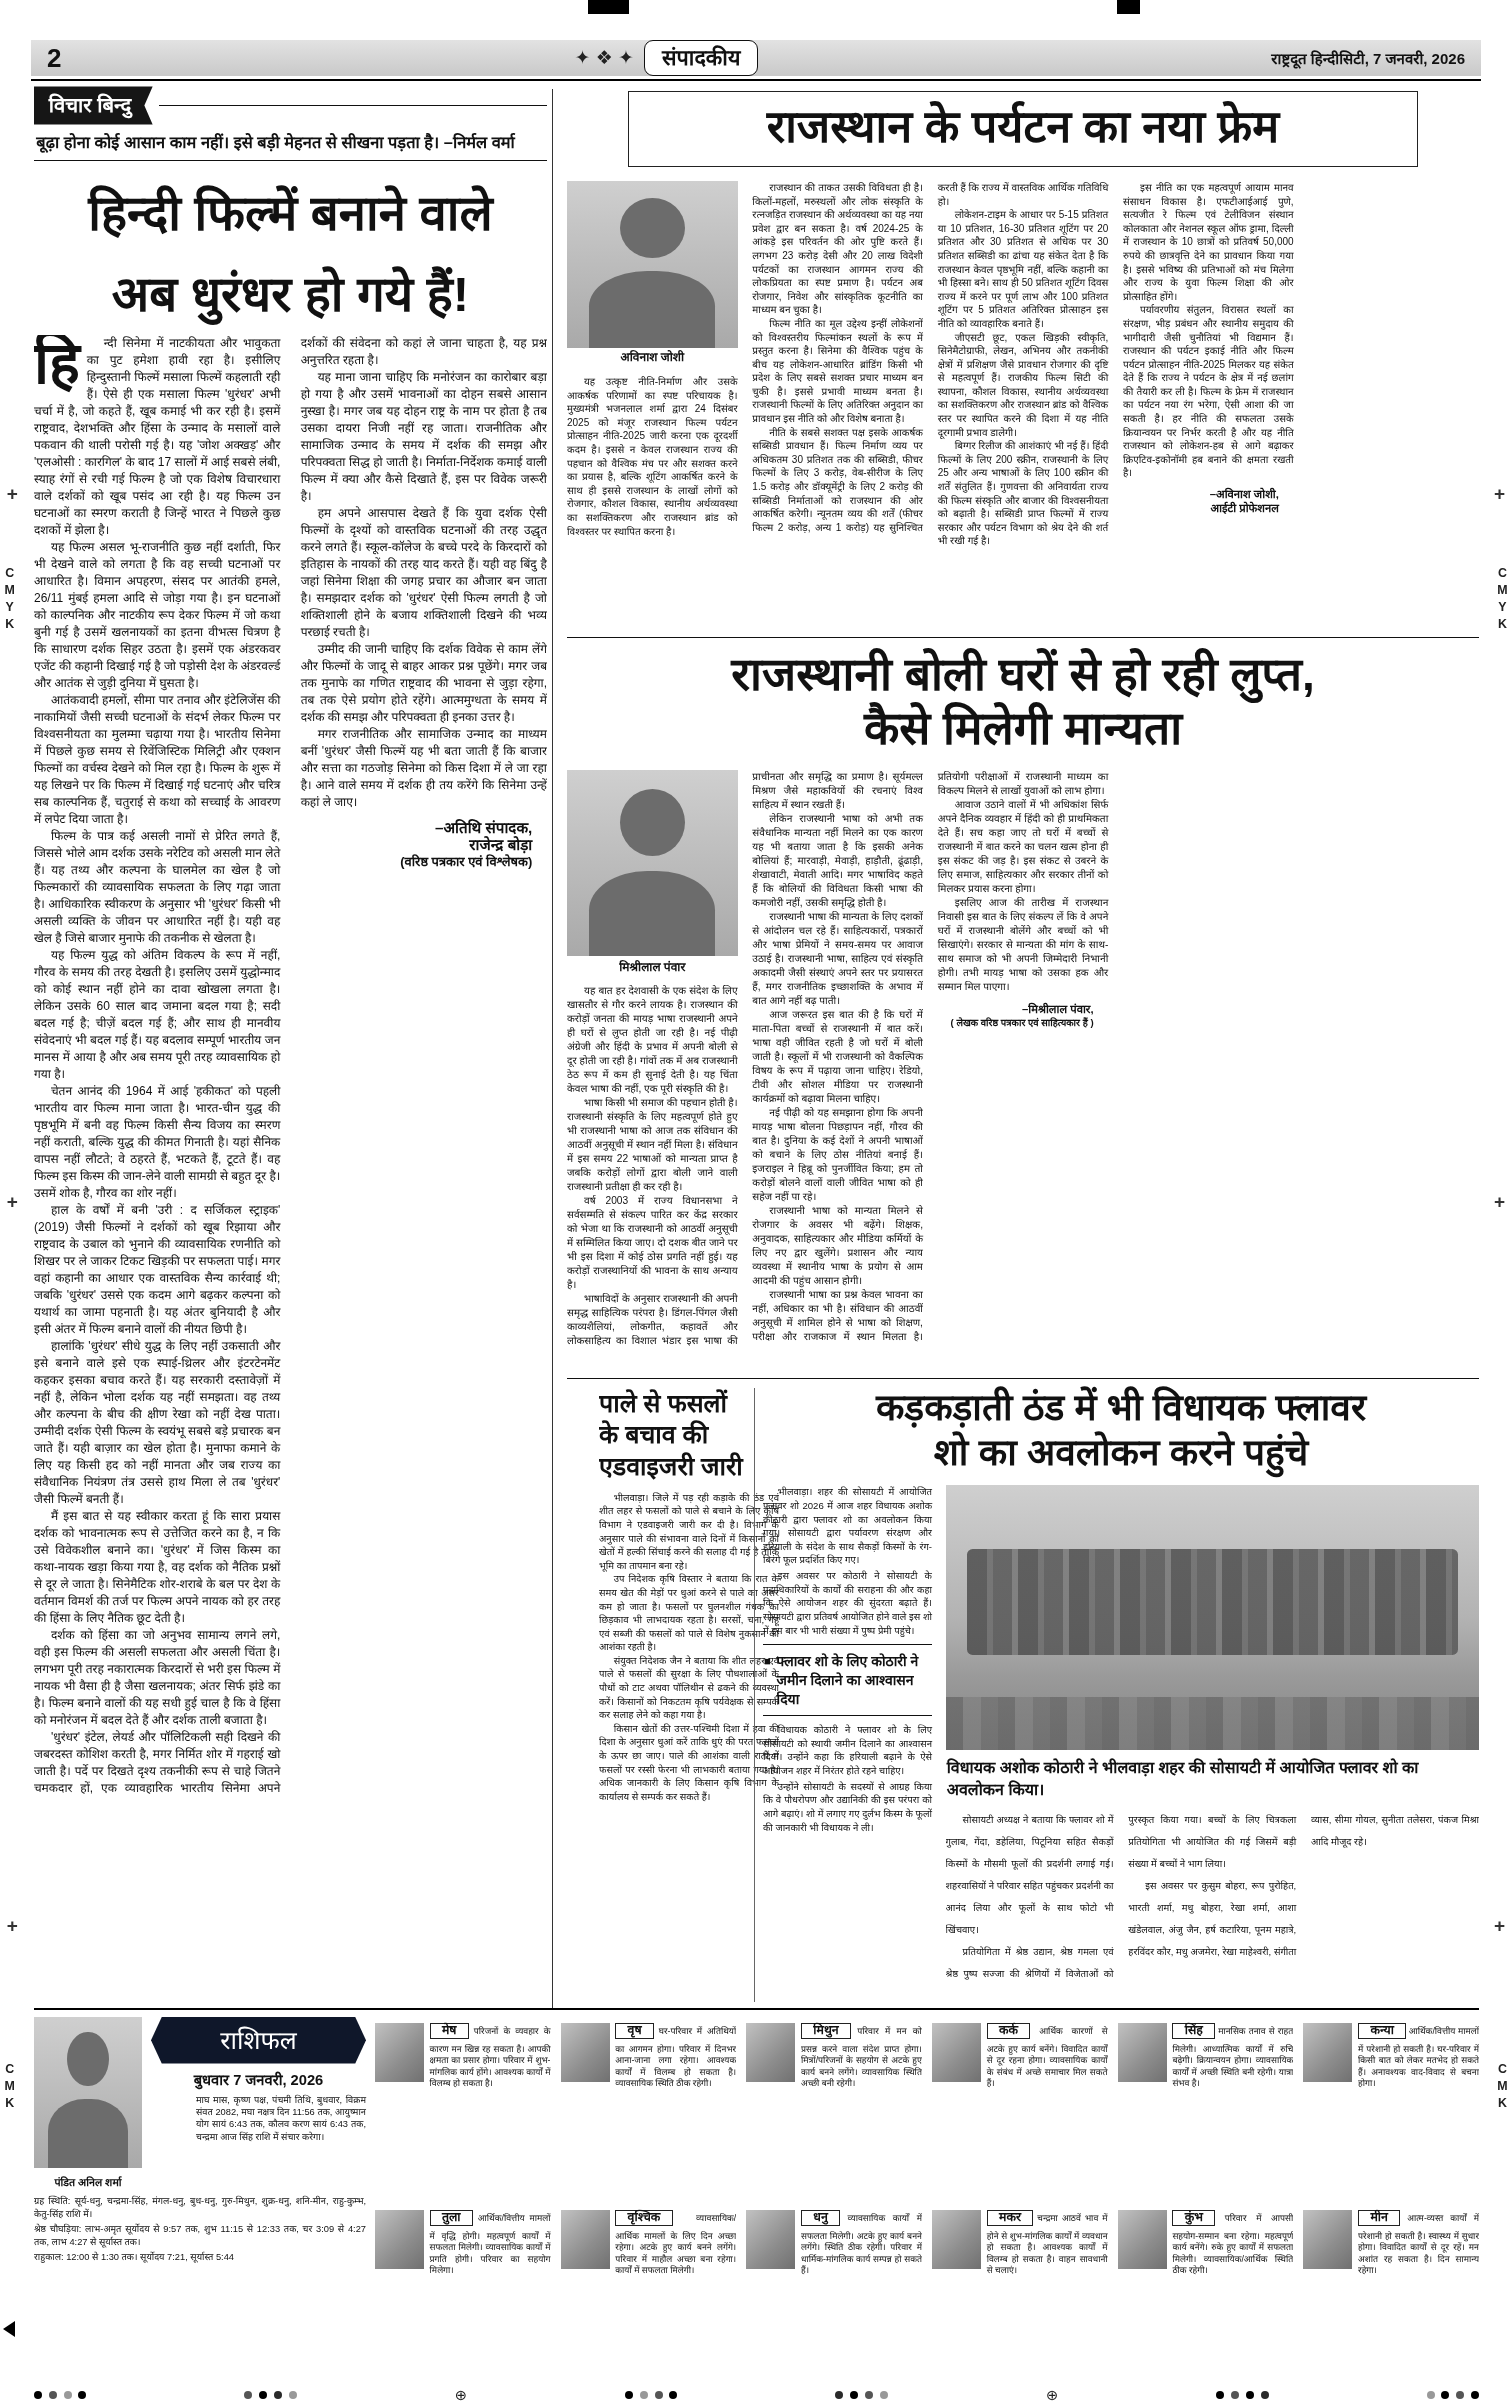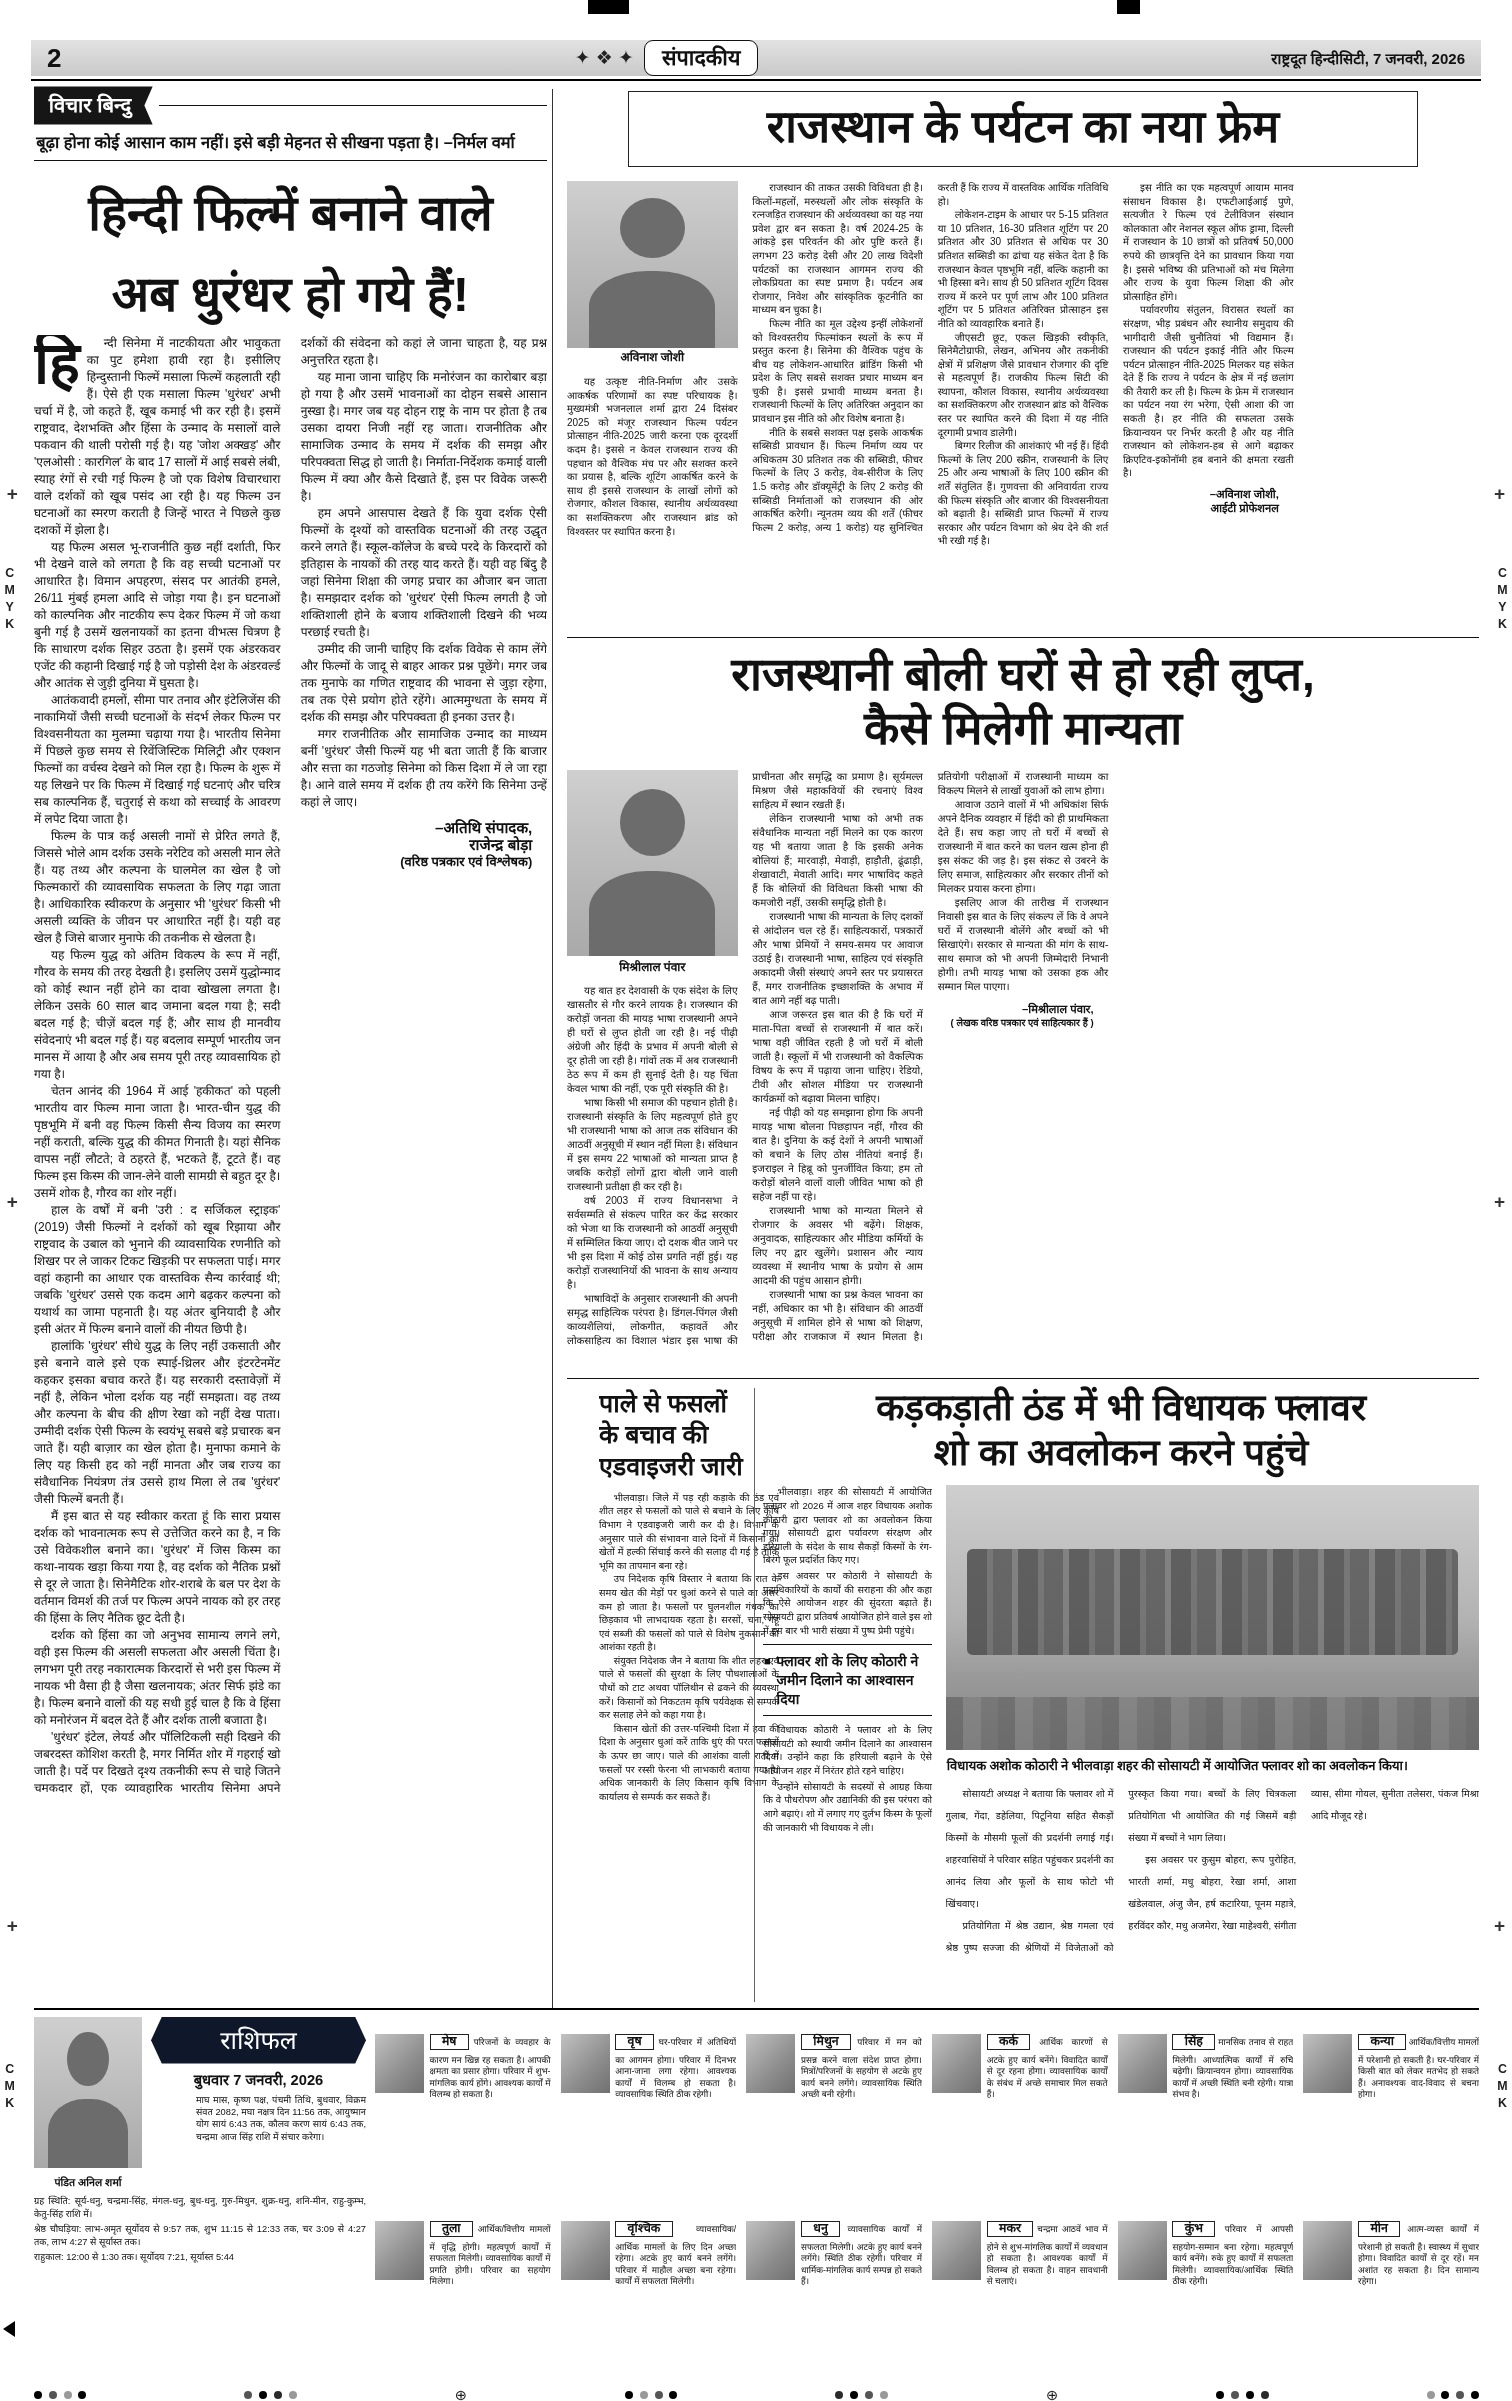"विधायक अशोक कोठारी ने भीलवाड़ा" .flower-caption { font-family: Liberation Serif, serif -> none; font-size: 13px -> 16px }
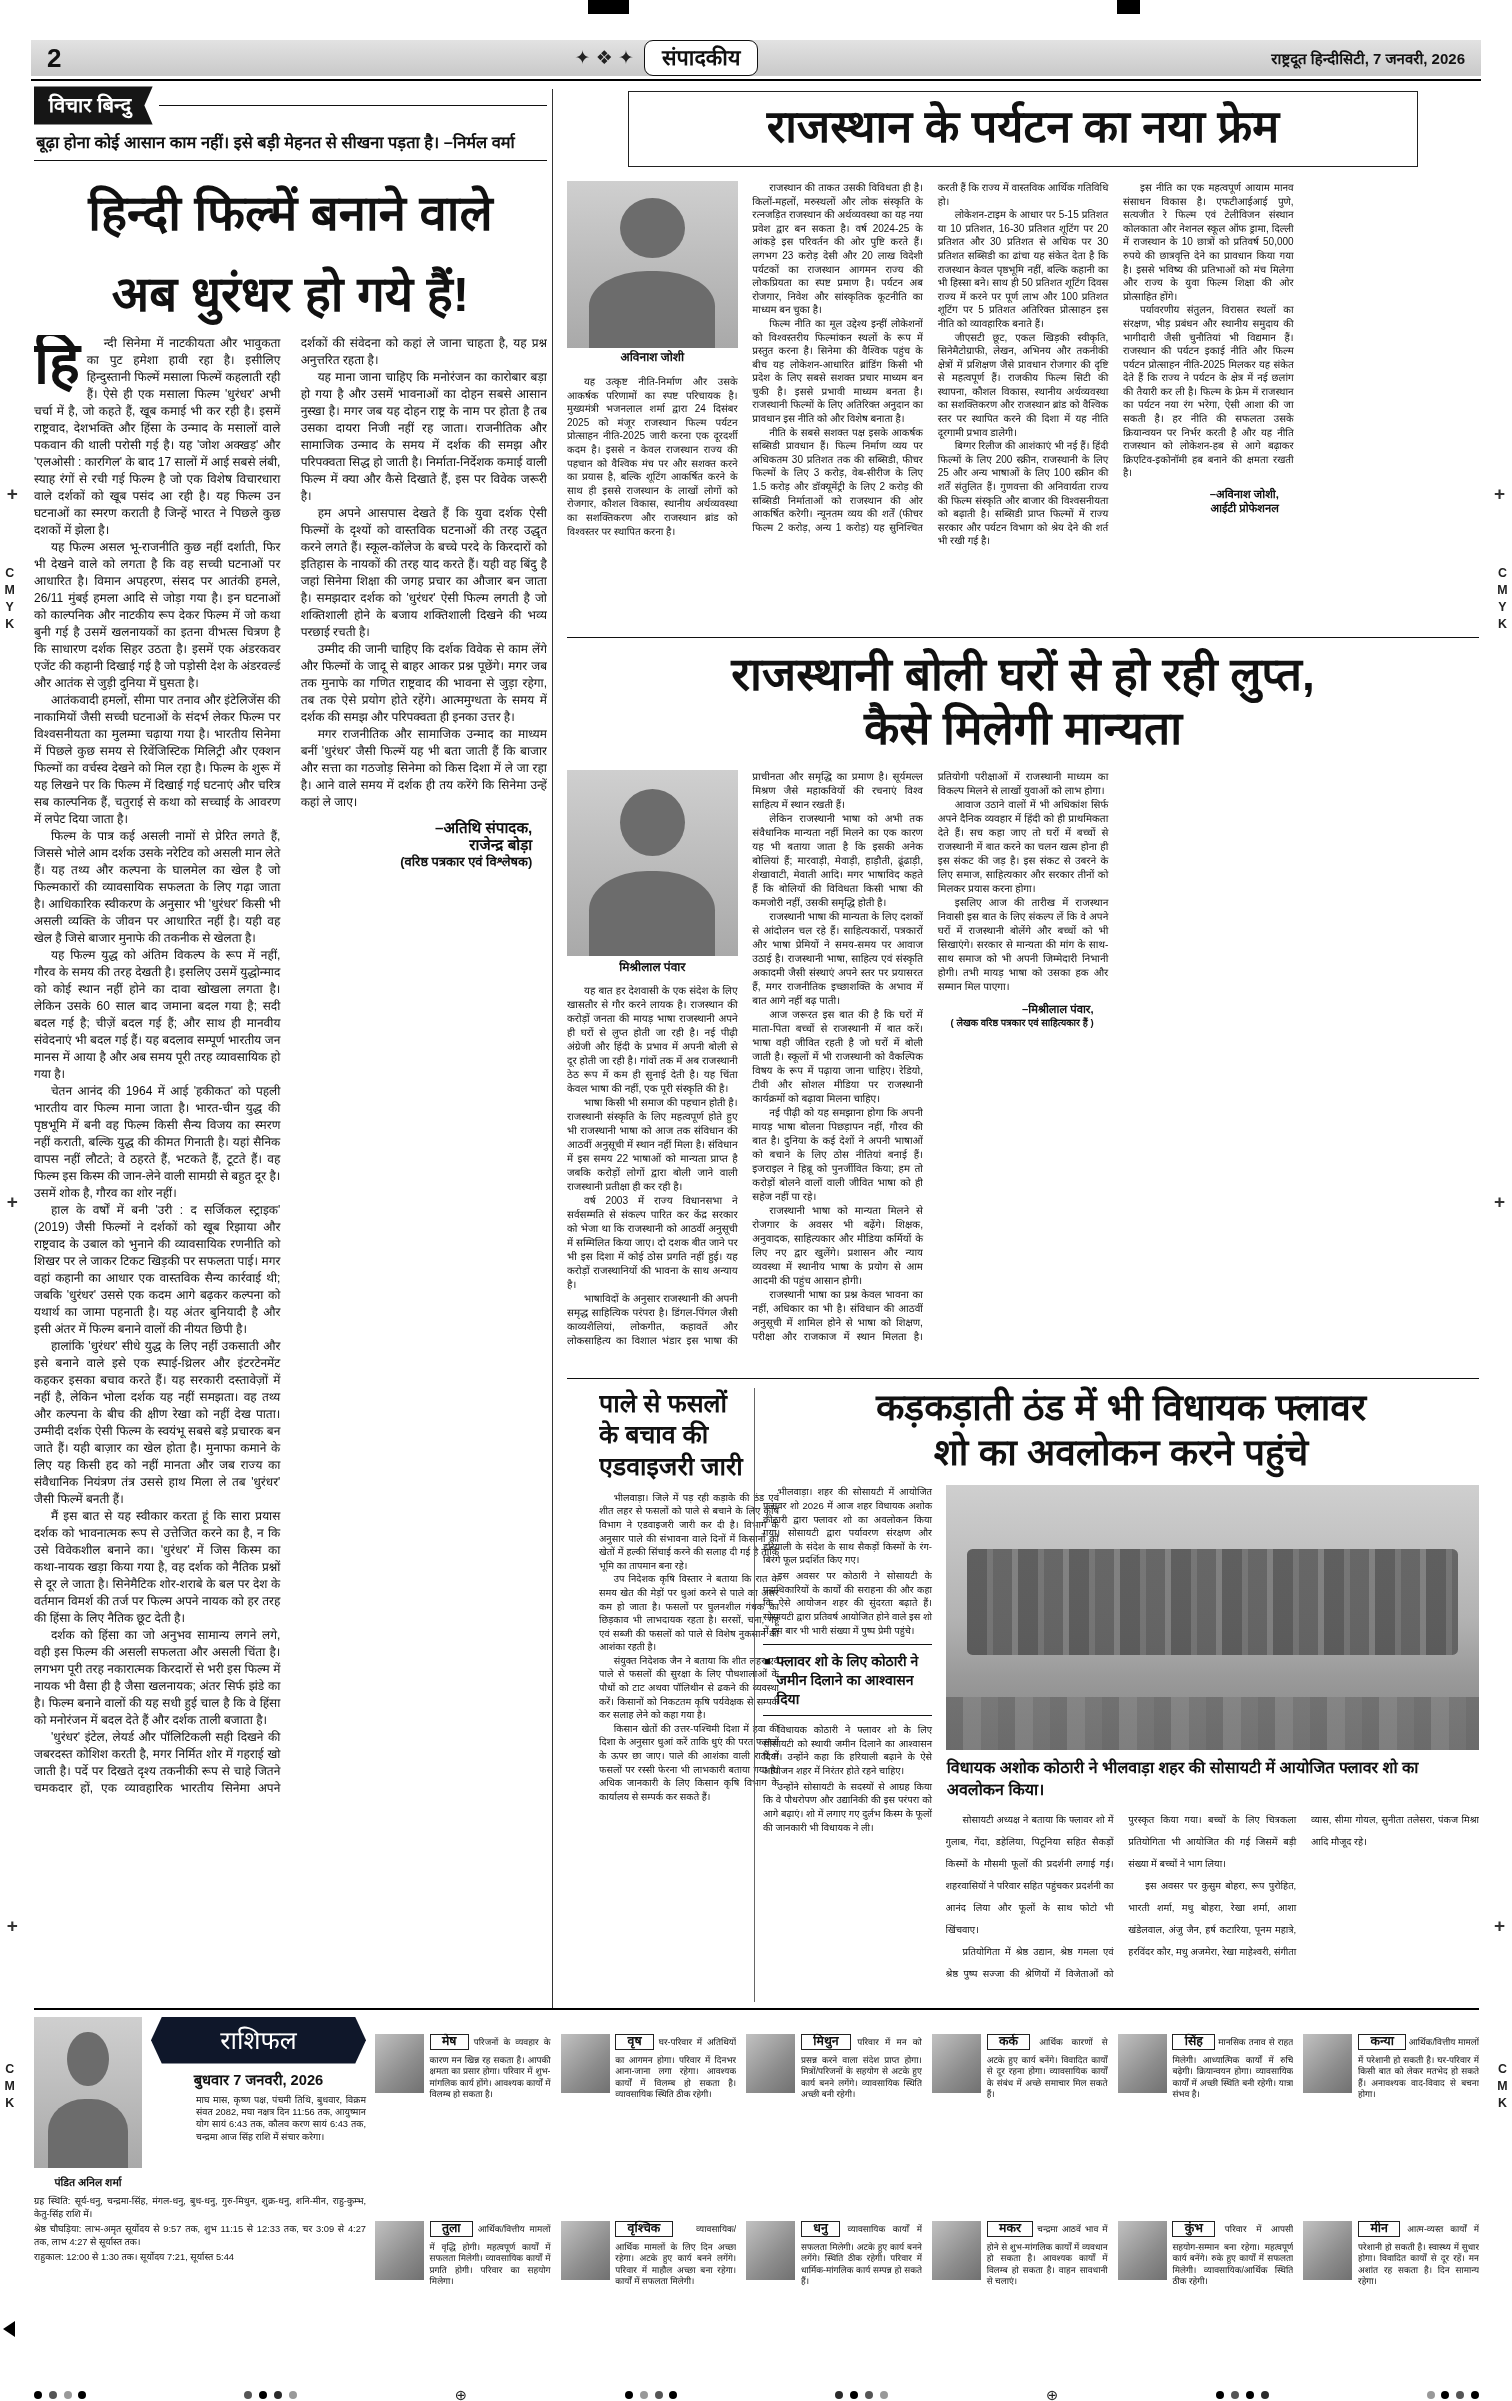"मेष परिजनों के व्यवहार के" .rf-grid { top: 15px -> 4px }
